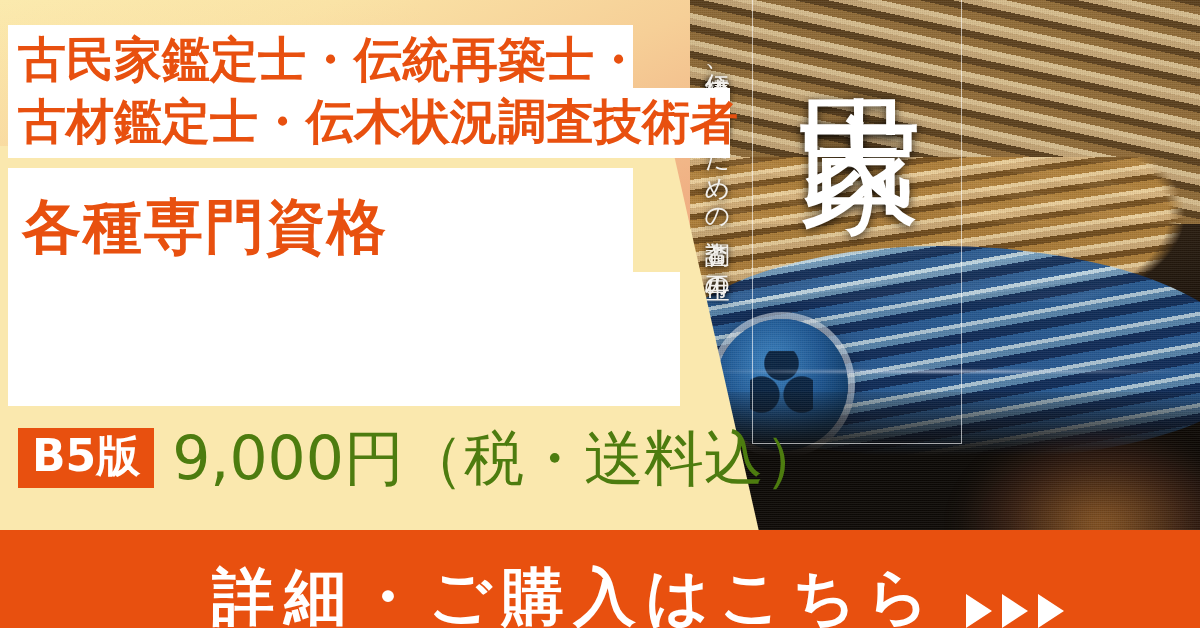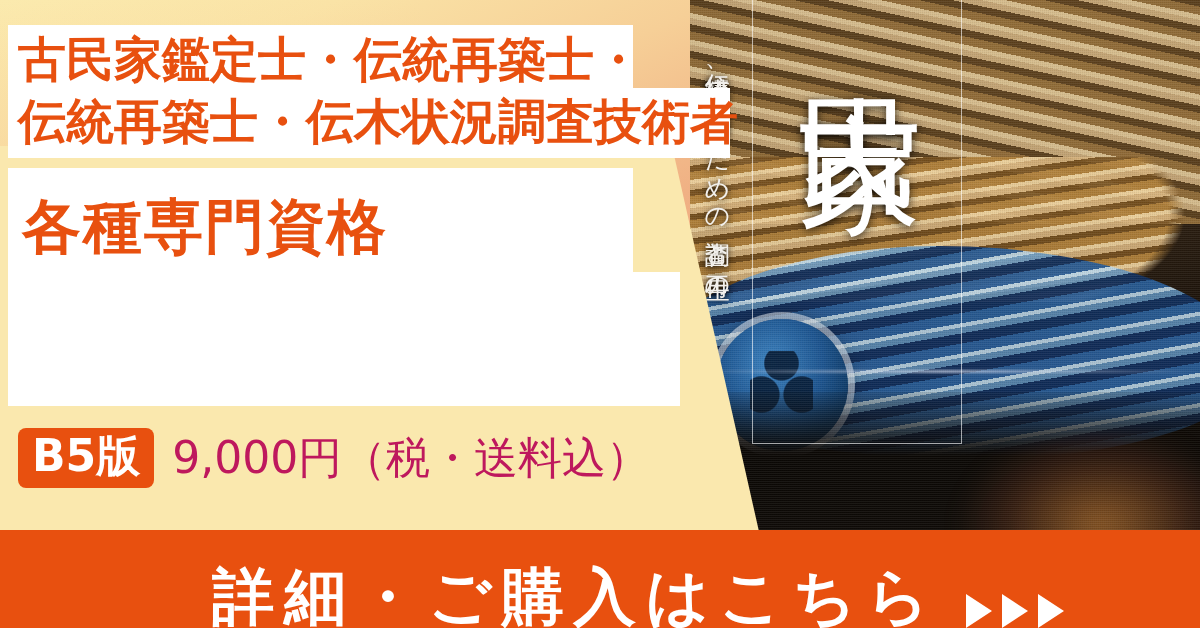"伝統再築士・伝木状況調査技術者" span { text: 伝統再築 -> 古材鑑定 }
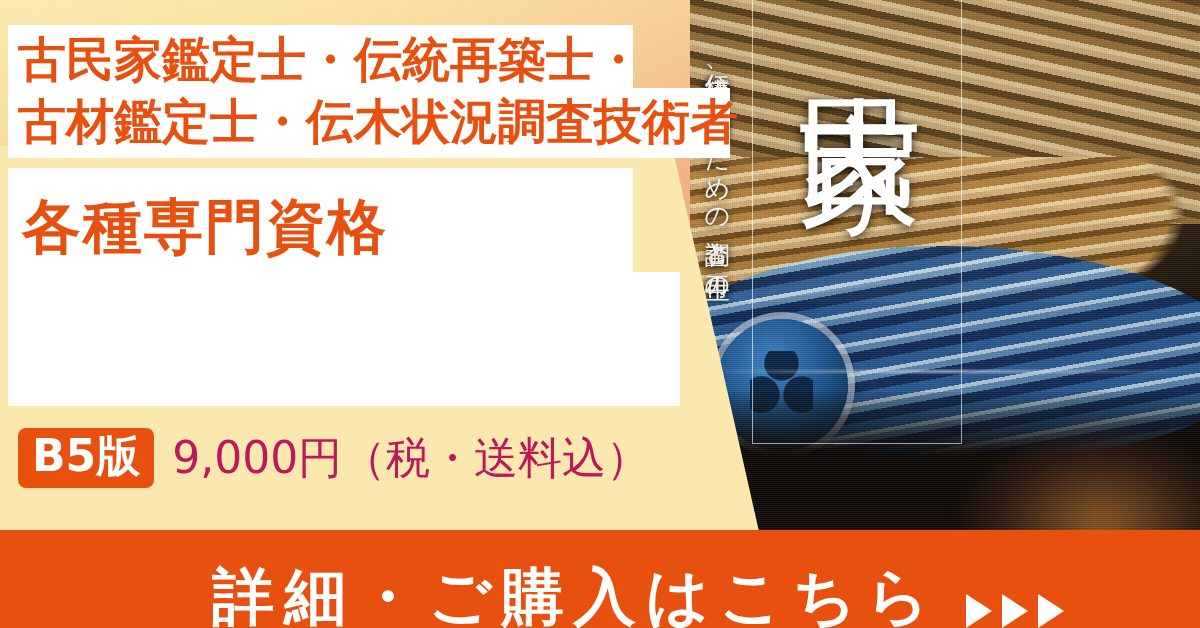"B5版" .badge { border-radius: 8px -> none }
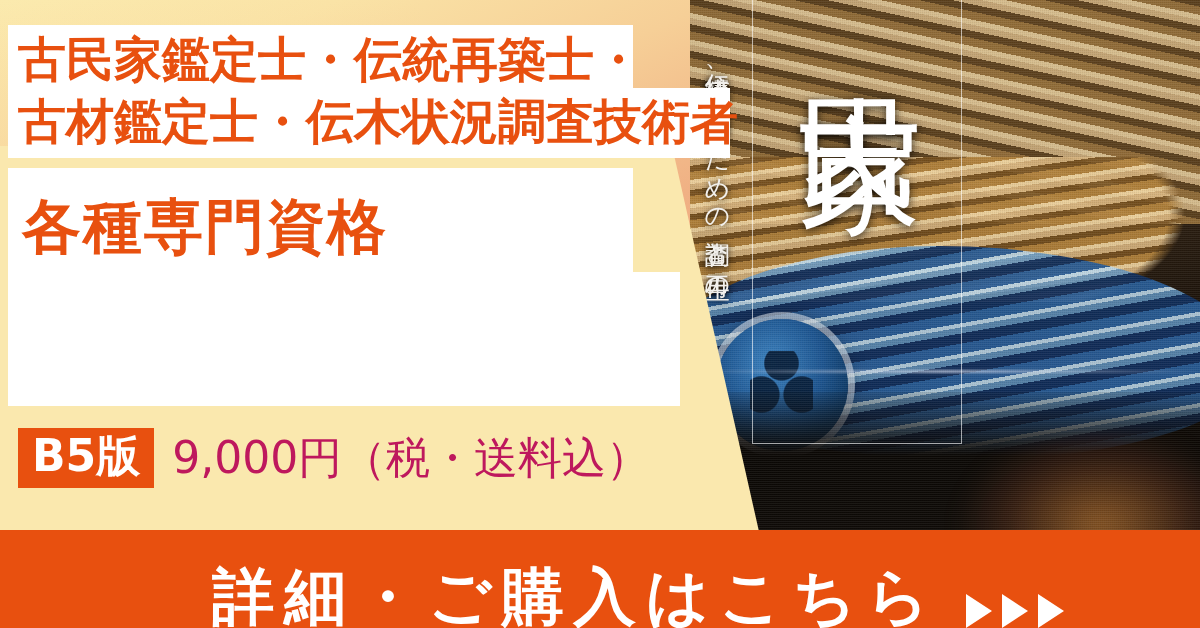"9,000円（税・送料込）" .price { color: #be185d -> #4d7c0f; font-size: 44px -> 60px }
